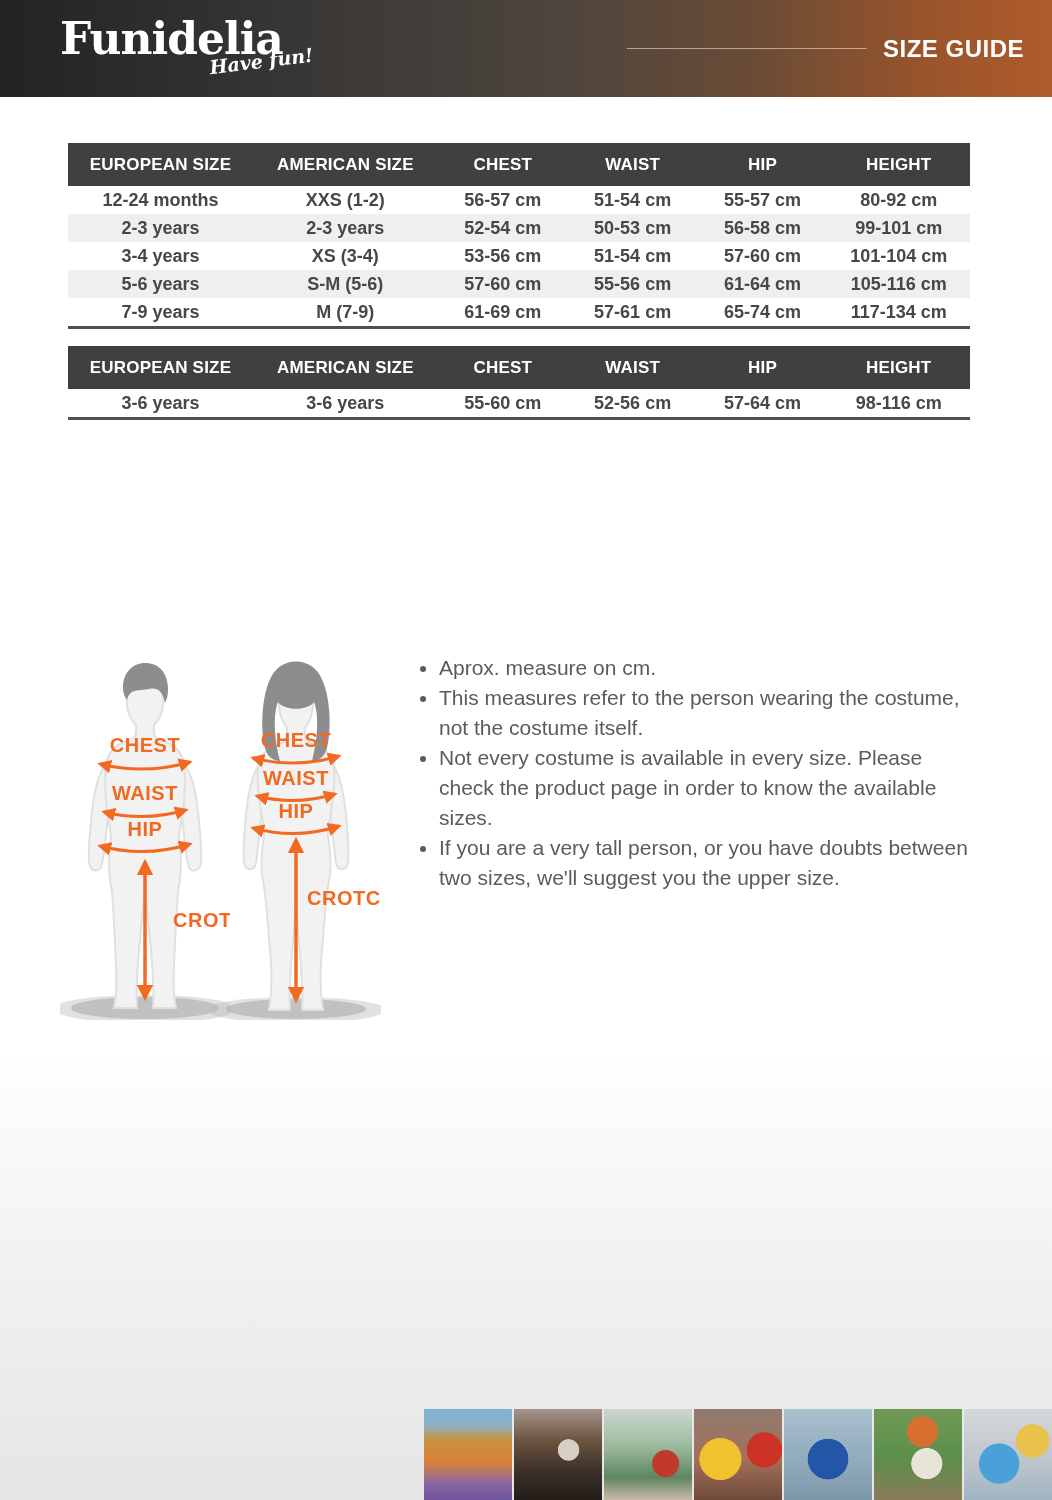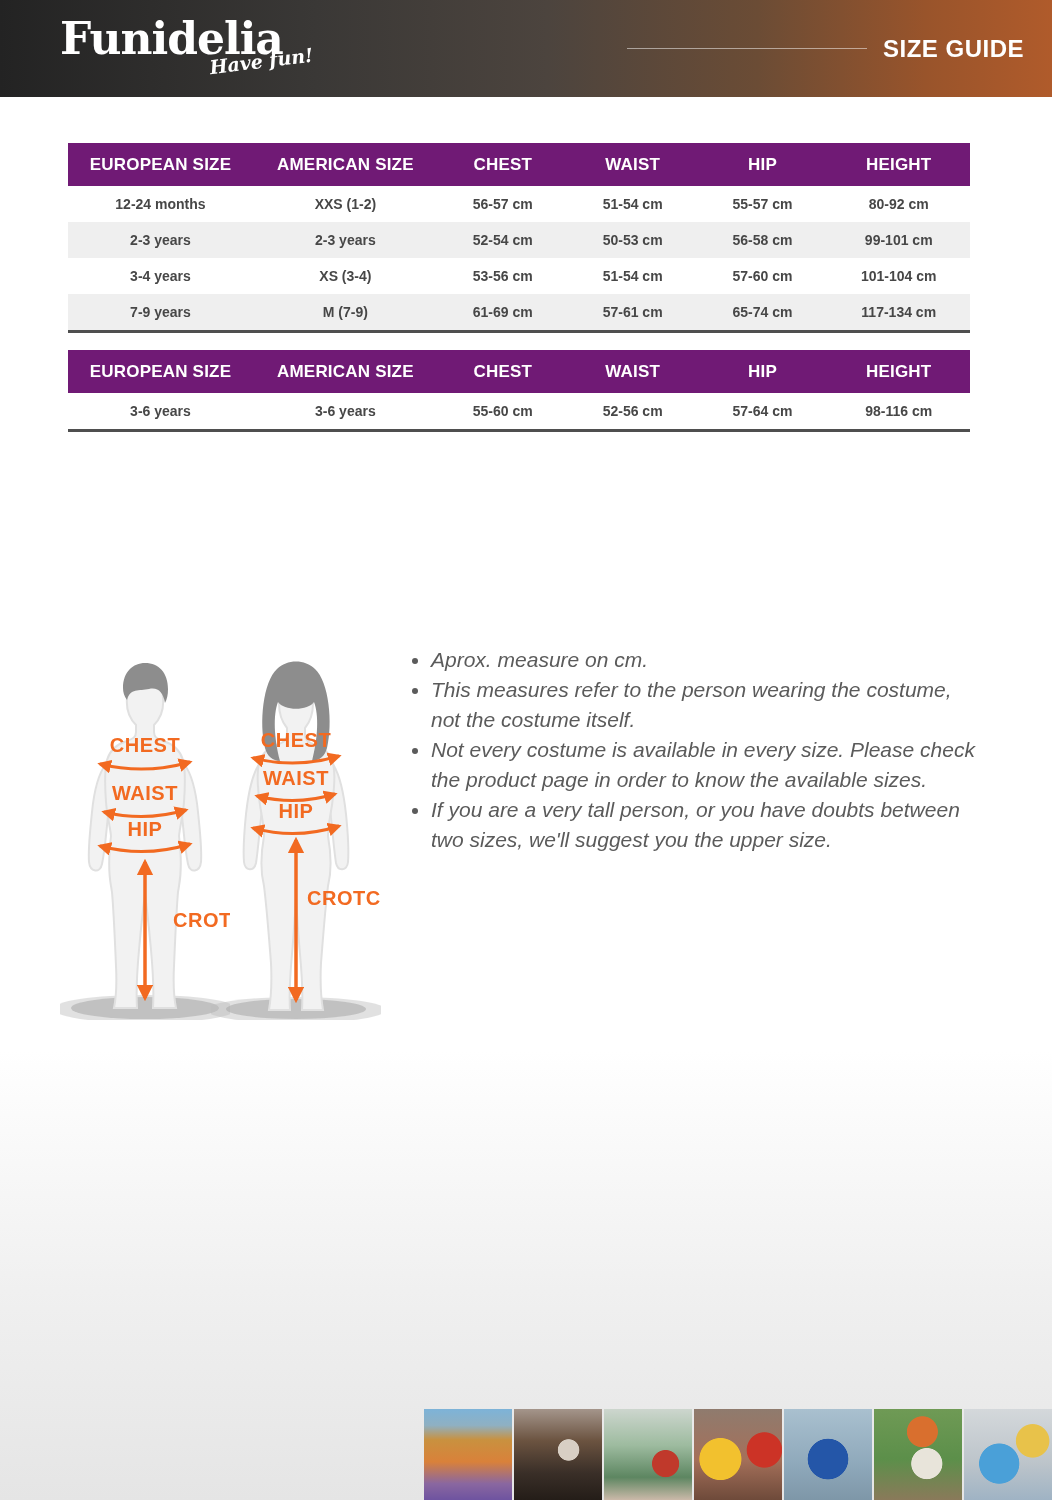"EUROPEAN SIZE" .size-table th { background: #701a75 -> #404040 }
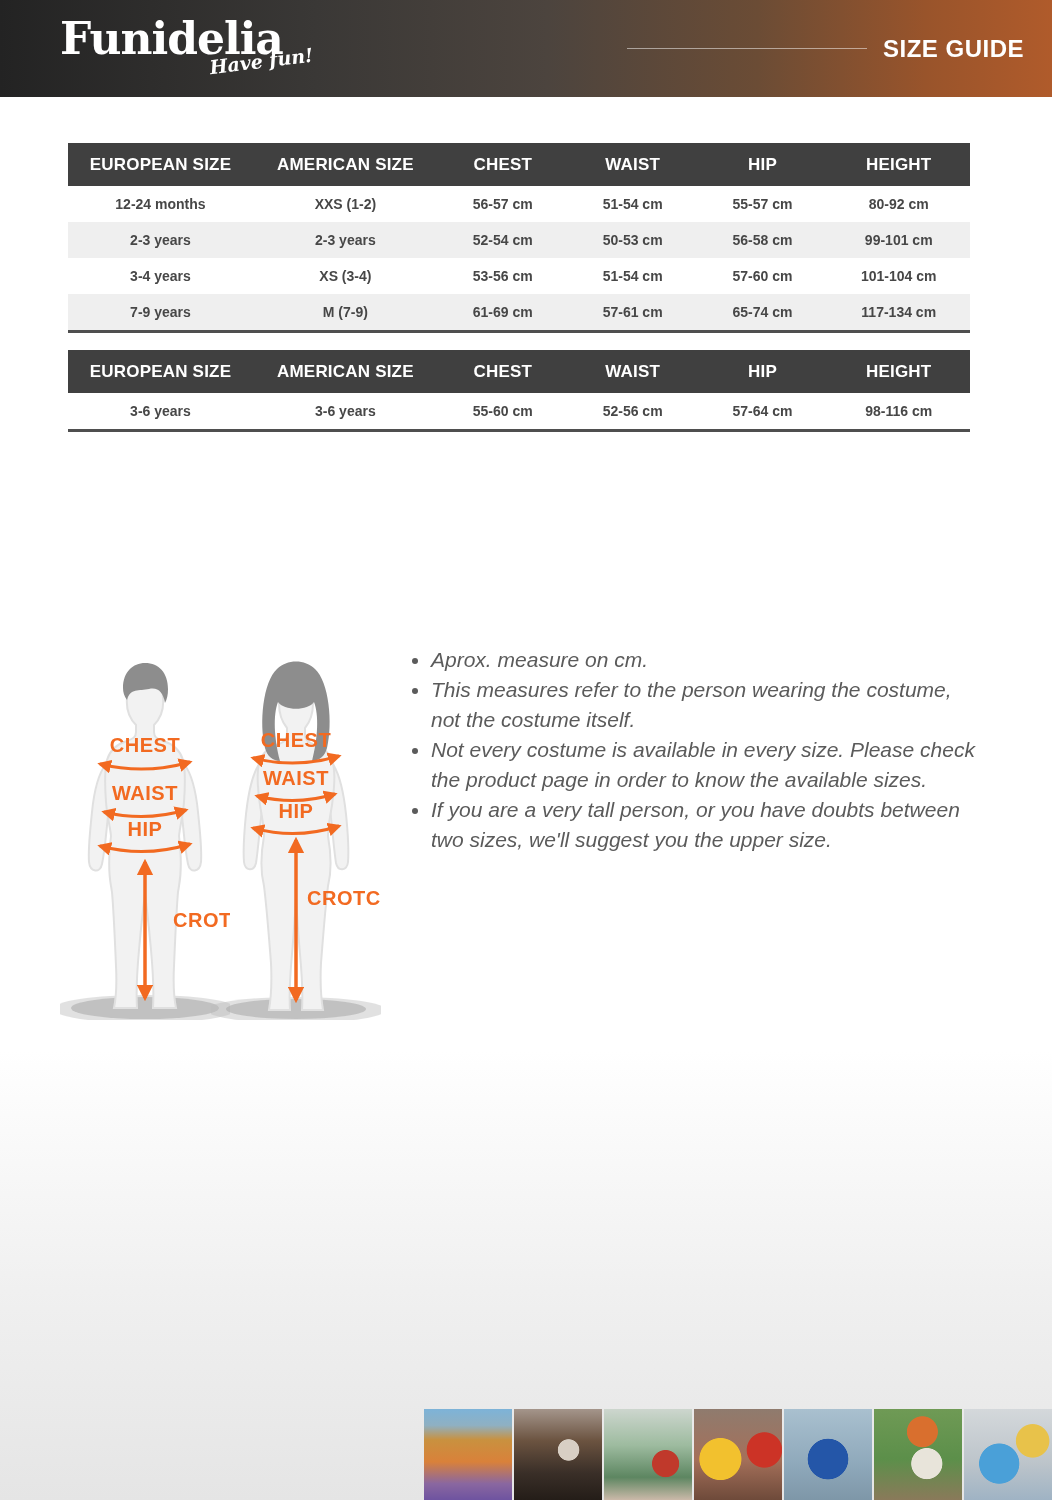"12-24 months" .size-table td { font-size: 14px -> 18px; height: 36px -> 28px }
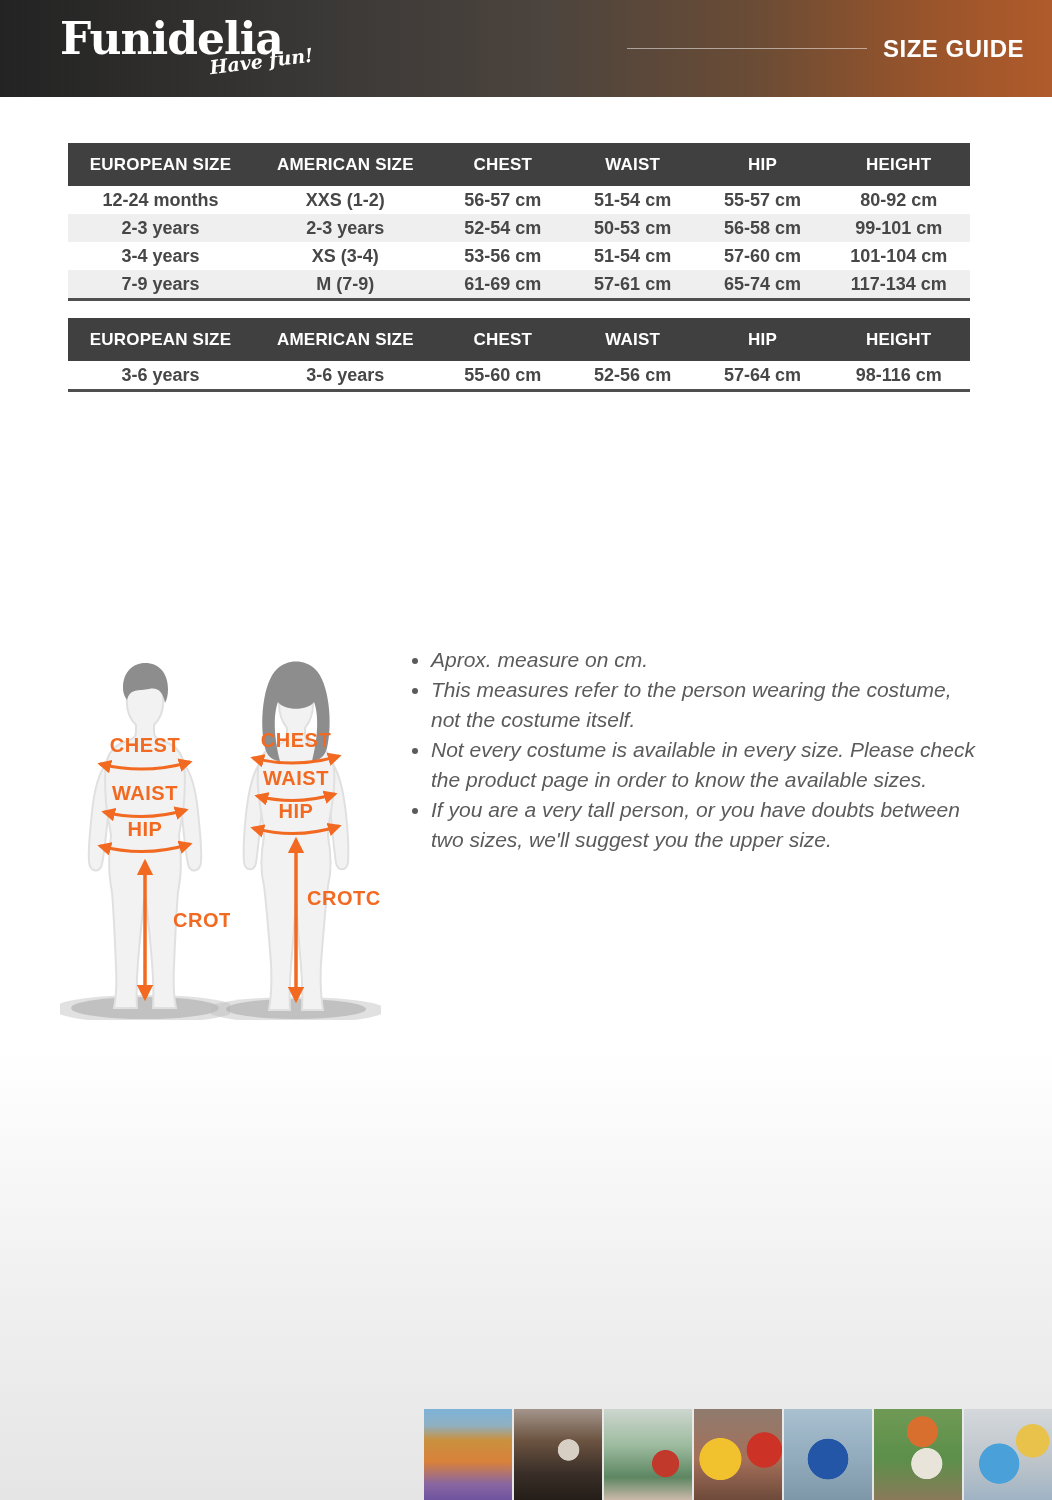"5-6 years" tr { html: none -> <tr> <td>5-6 years</td> <td>S-M (5-6)</td> <td>57-60 cm</td> <td>55-56 cm</td> <td>61-64 cm</td> <td>105-116 cm</td> </tr> }
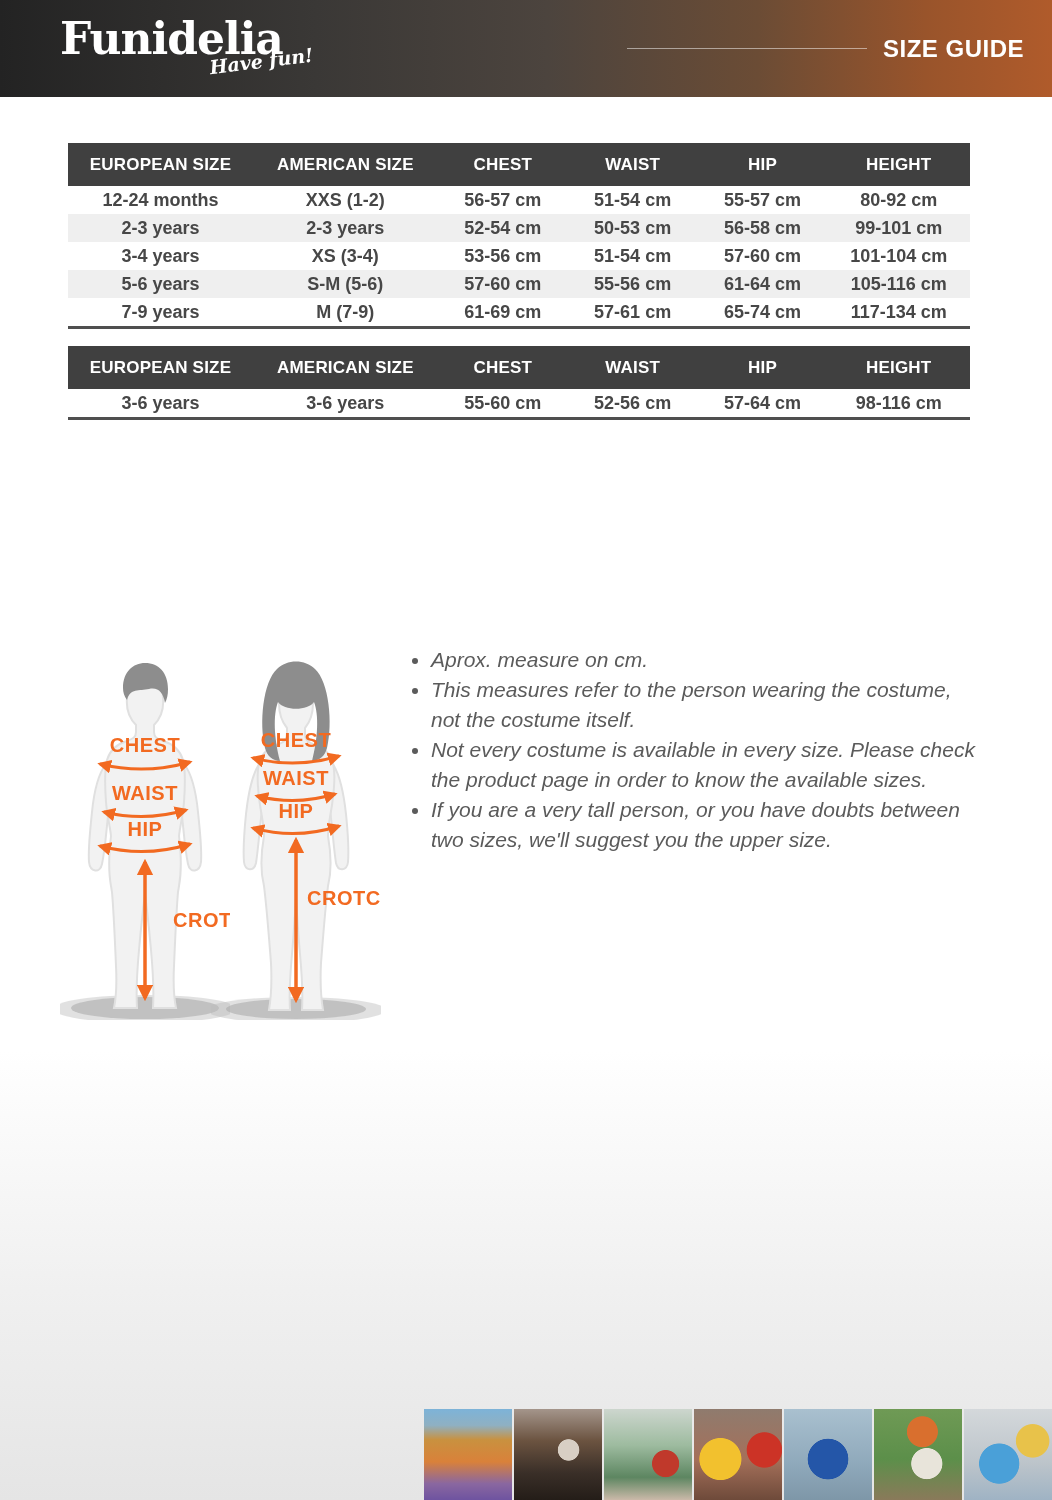"Aprox. measure on cm." .notes ul { font-style: italic -> none; margin: 0 -> 8px }
